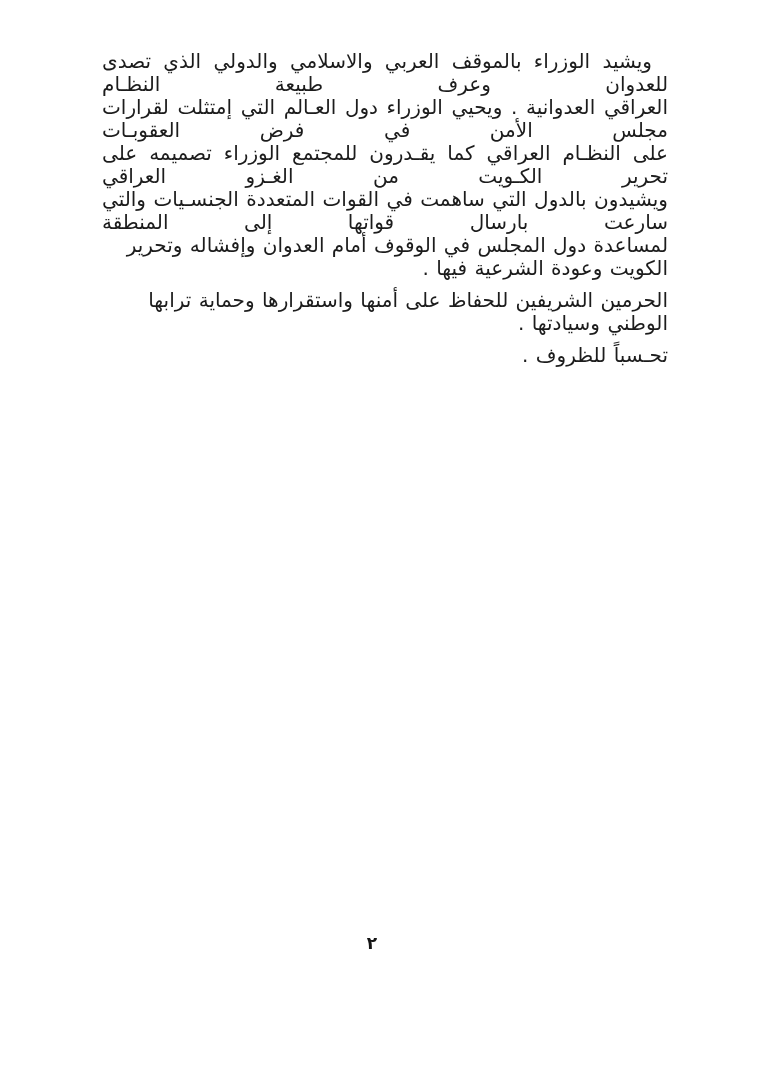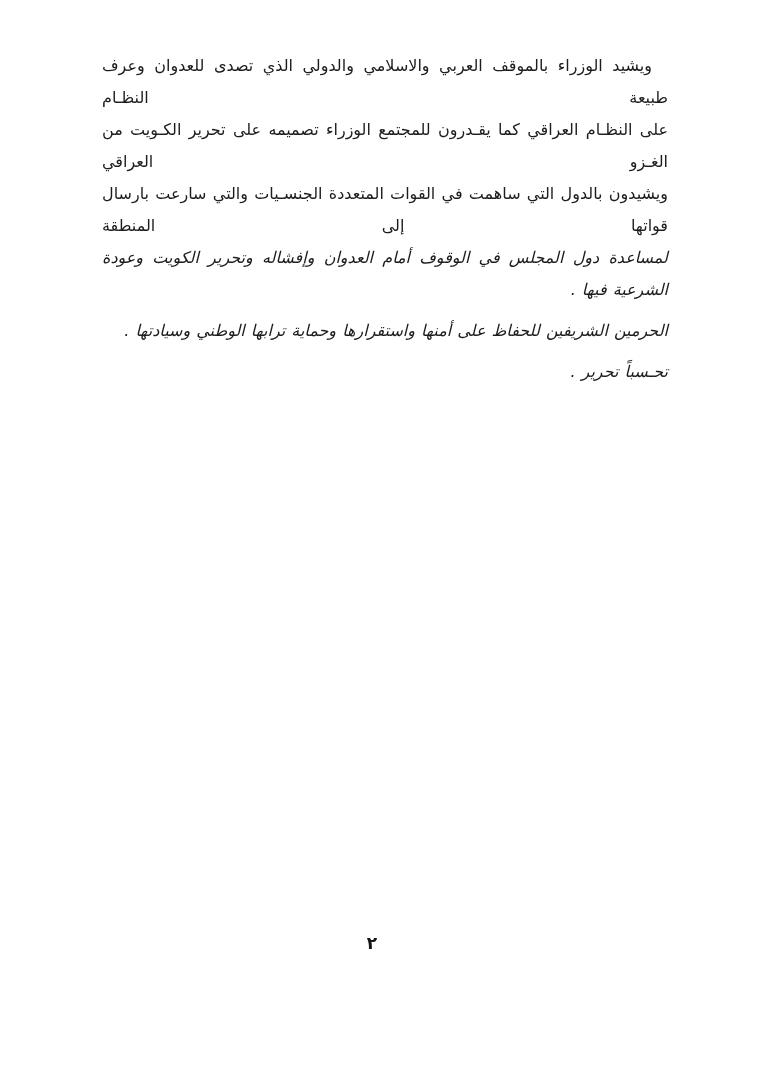"ويشيد الوزراء بالموقف العربي والاسلامي" .text-block { font-size: 16px -> 20px; line-height: 32px -> 23px }
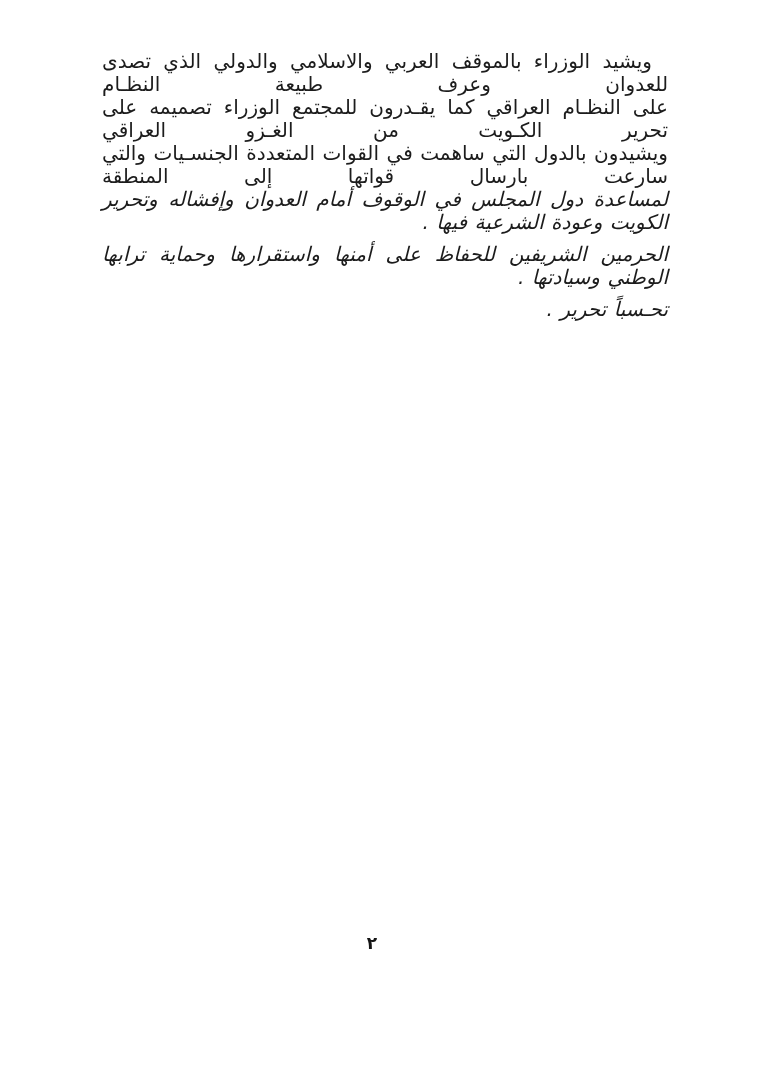"العراقي العدوانية . ويحيي الوزراء" div.line { html: none -> <div>العراقي العدوانية . ويحيي الوزراء دول العـالم التي إمتثلت لقرارات مجلس الأمن في فرض العقوبـات</div> }
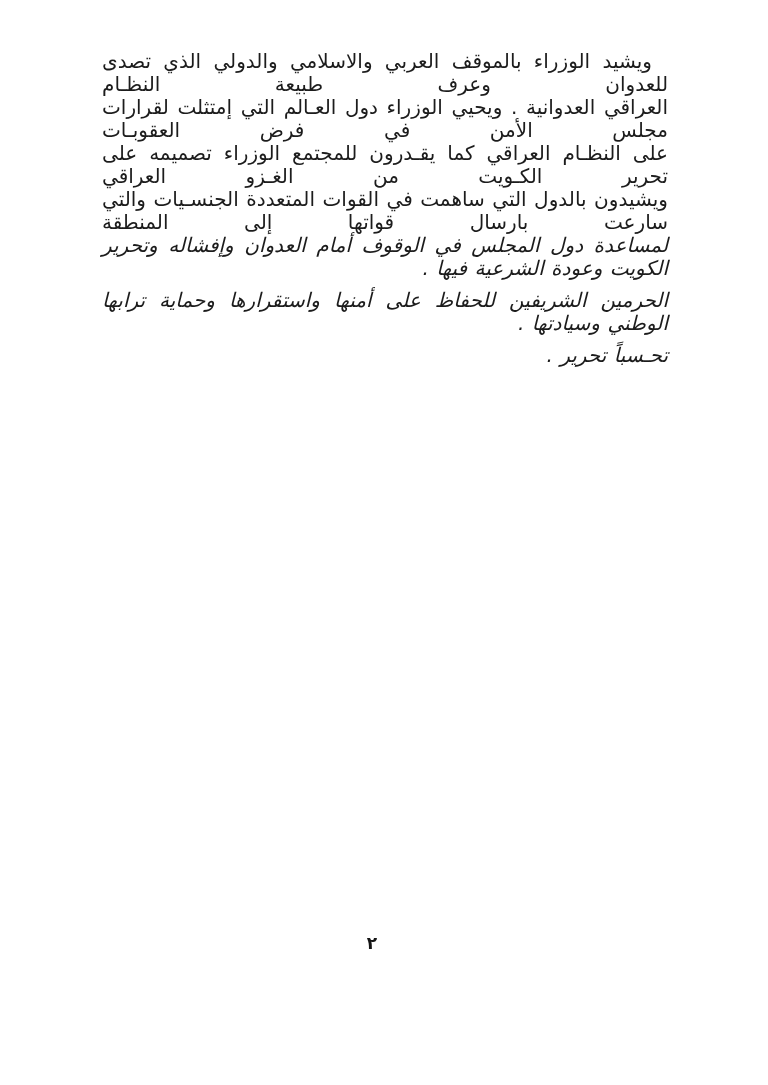"لمساعدة دول المجلس في الوقوف" .line.end { font-style: italic -> none; text-align: none -> right }
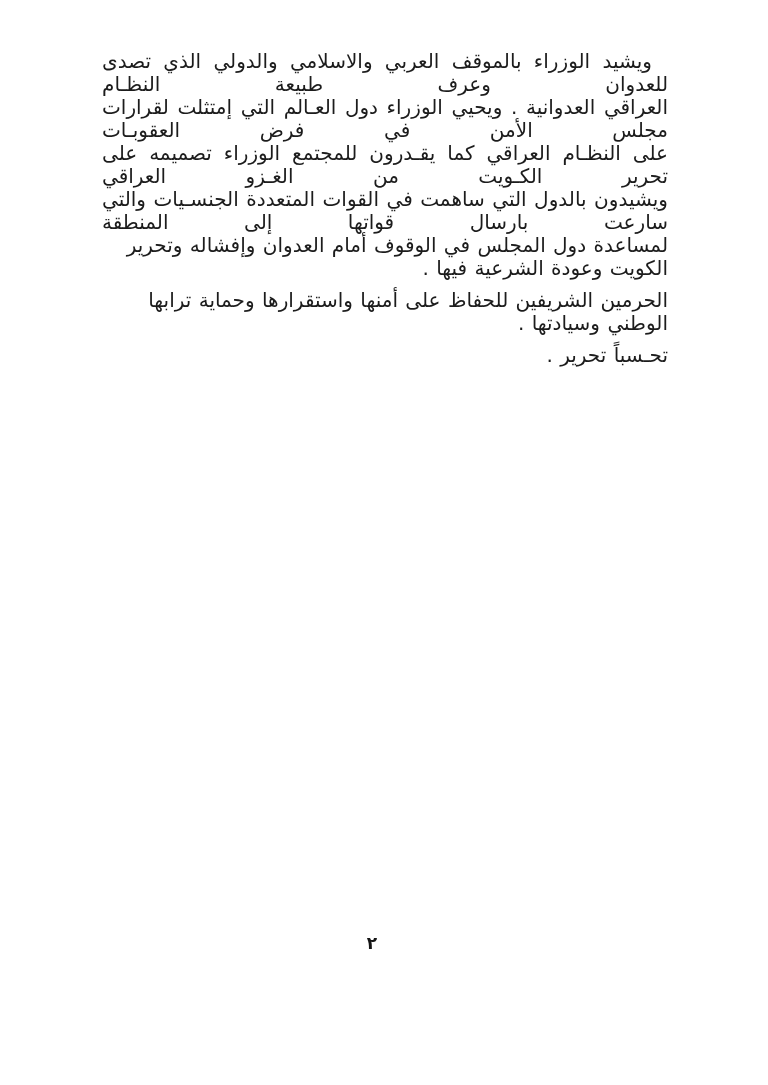"تحـسباً تحرير ." div.line { text: تحرير -> للظروف }
